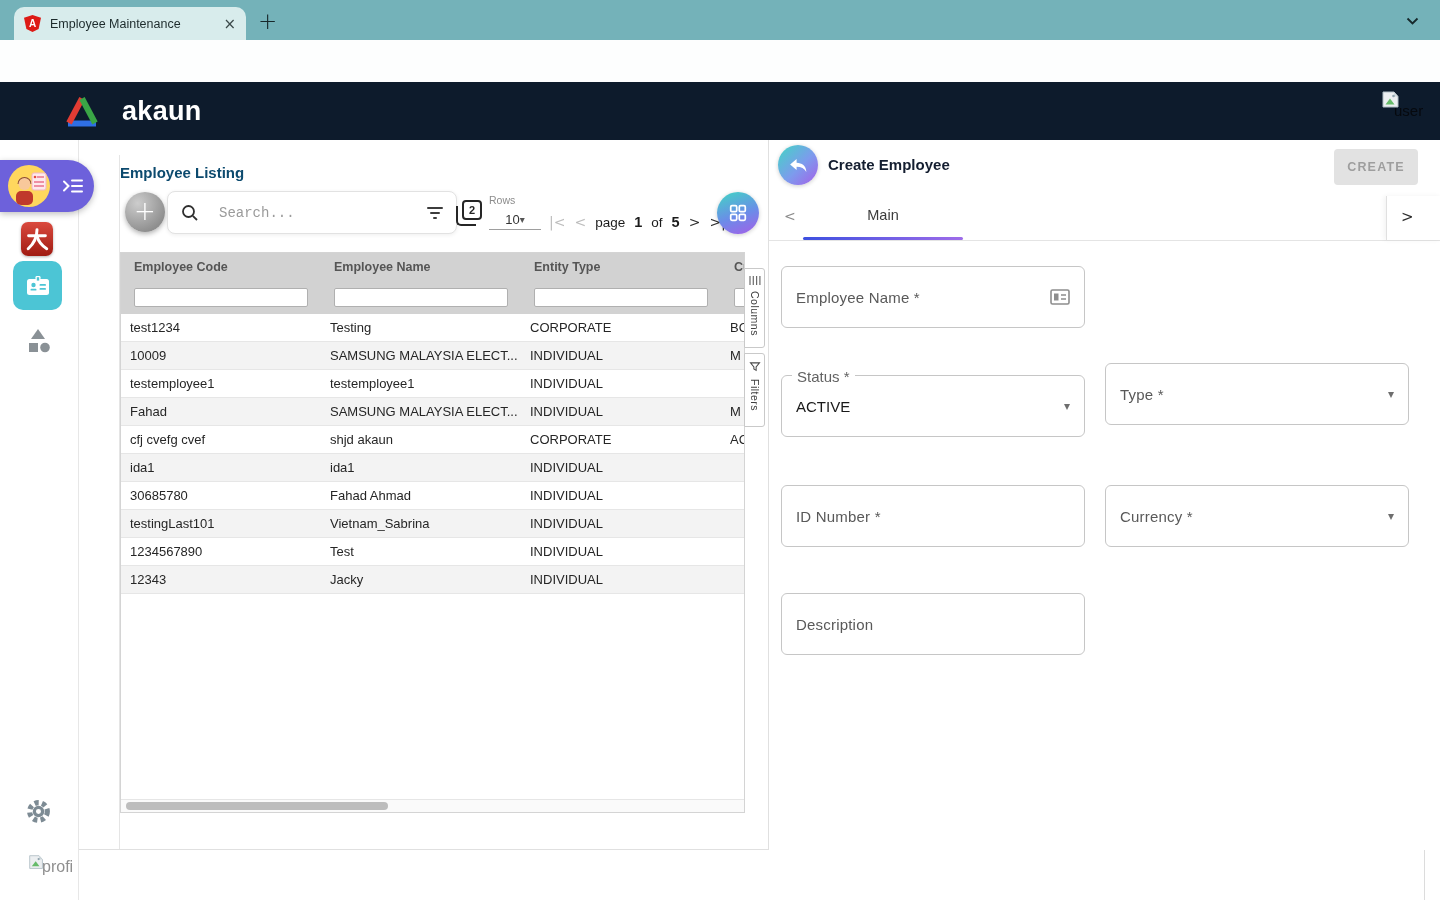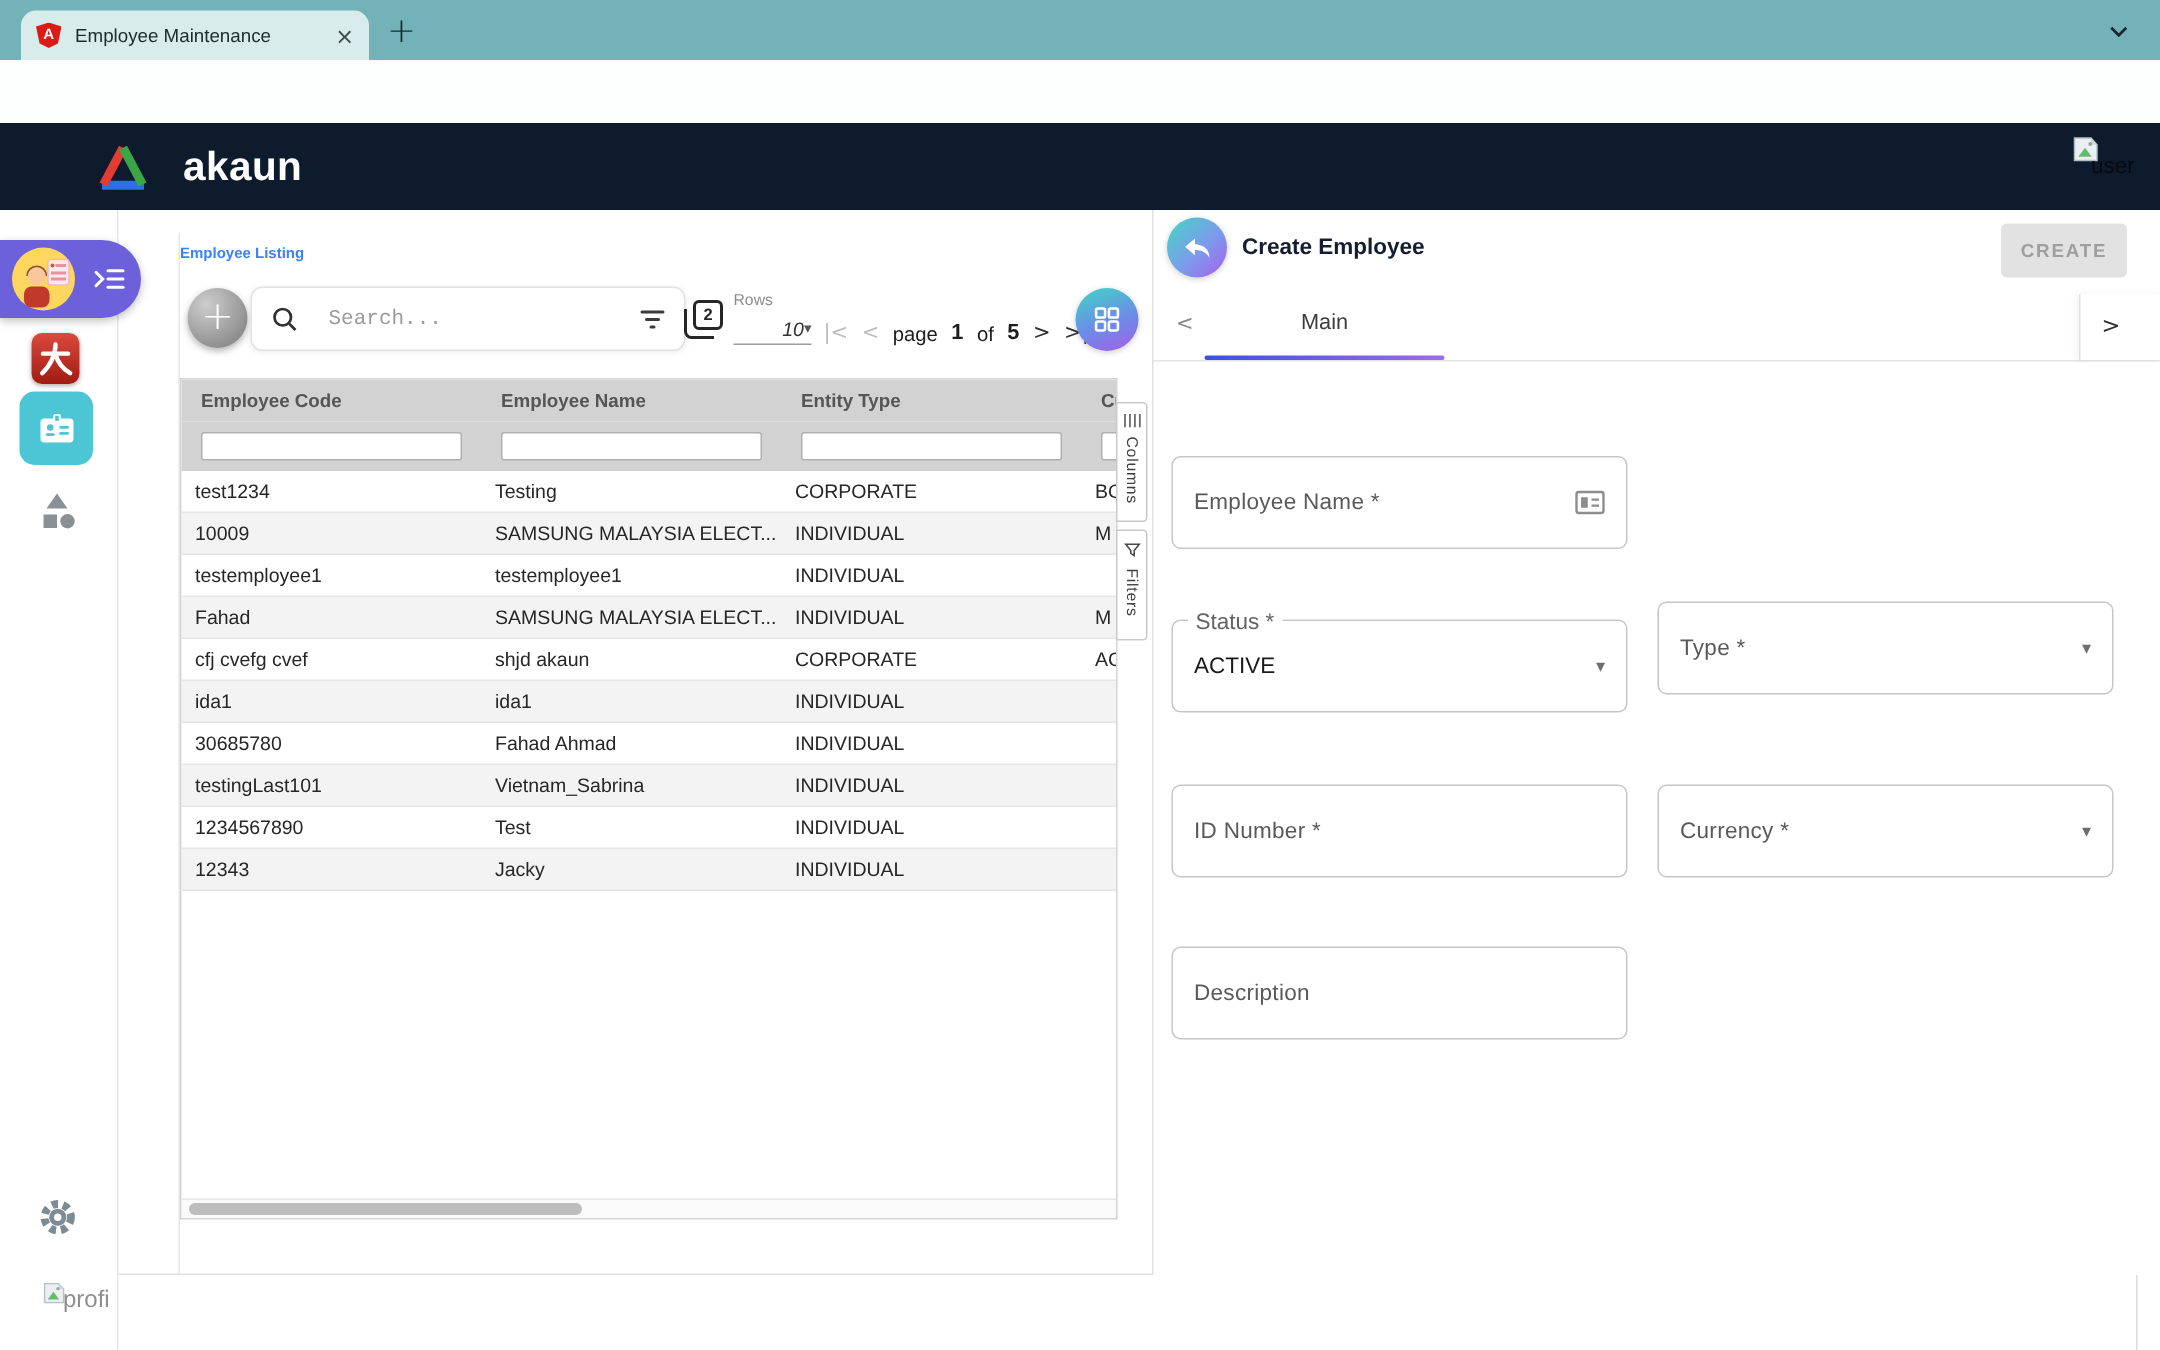"Employee Listing" .listing-title { color: #3b82f6 -> #0c4a6e; font-size: 10px -> 15px }
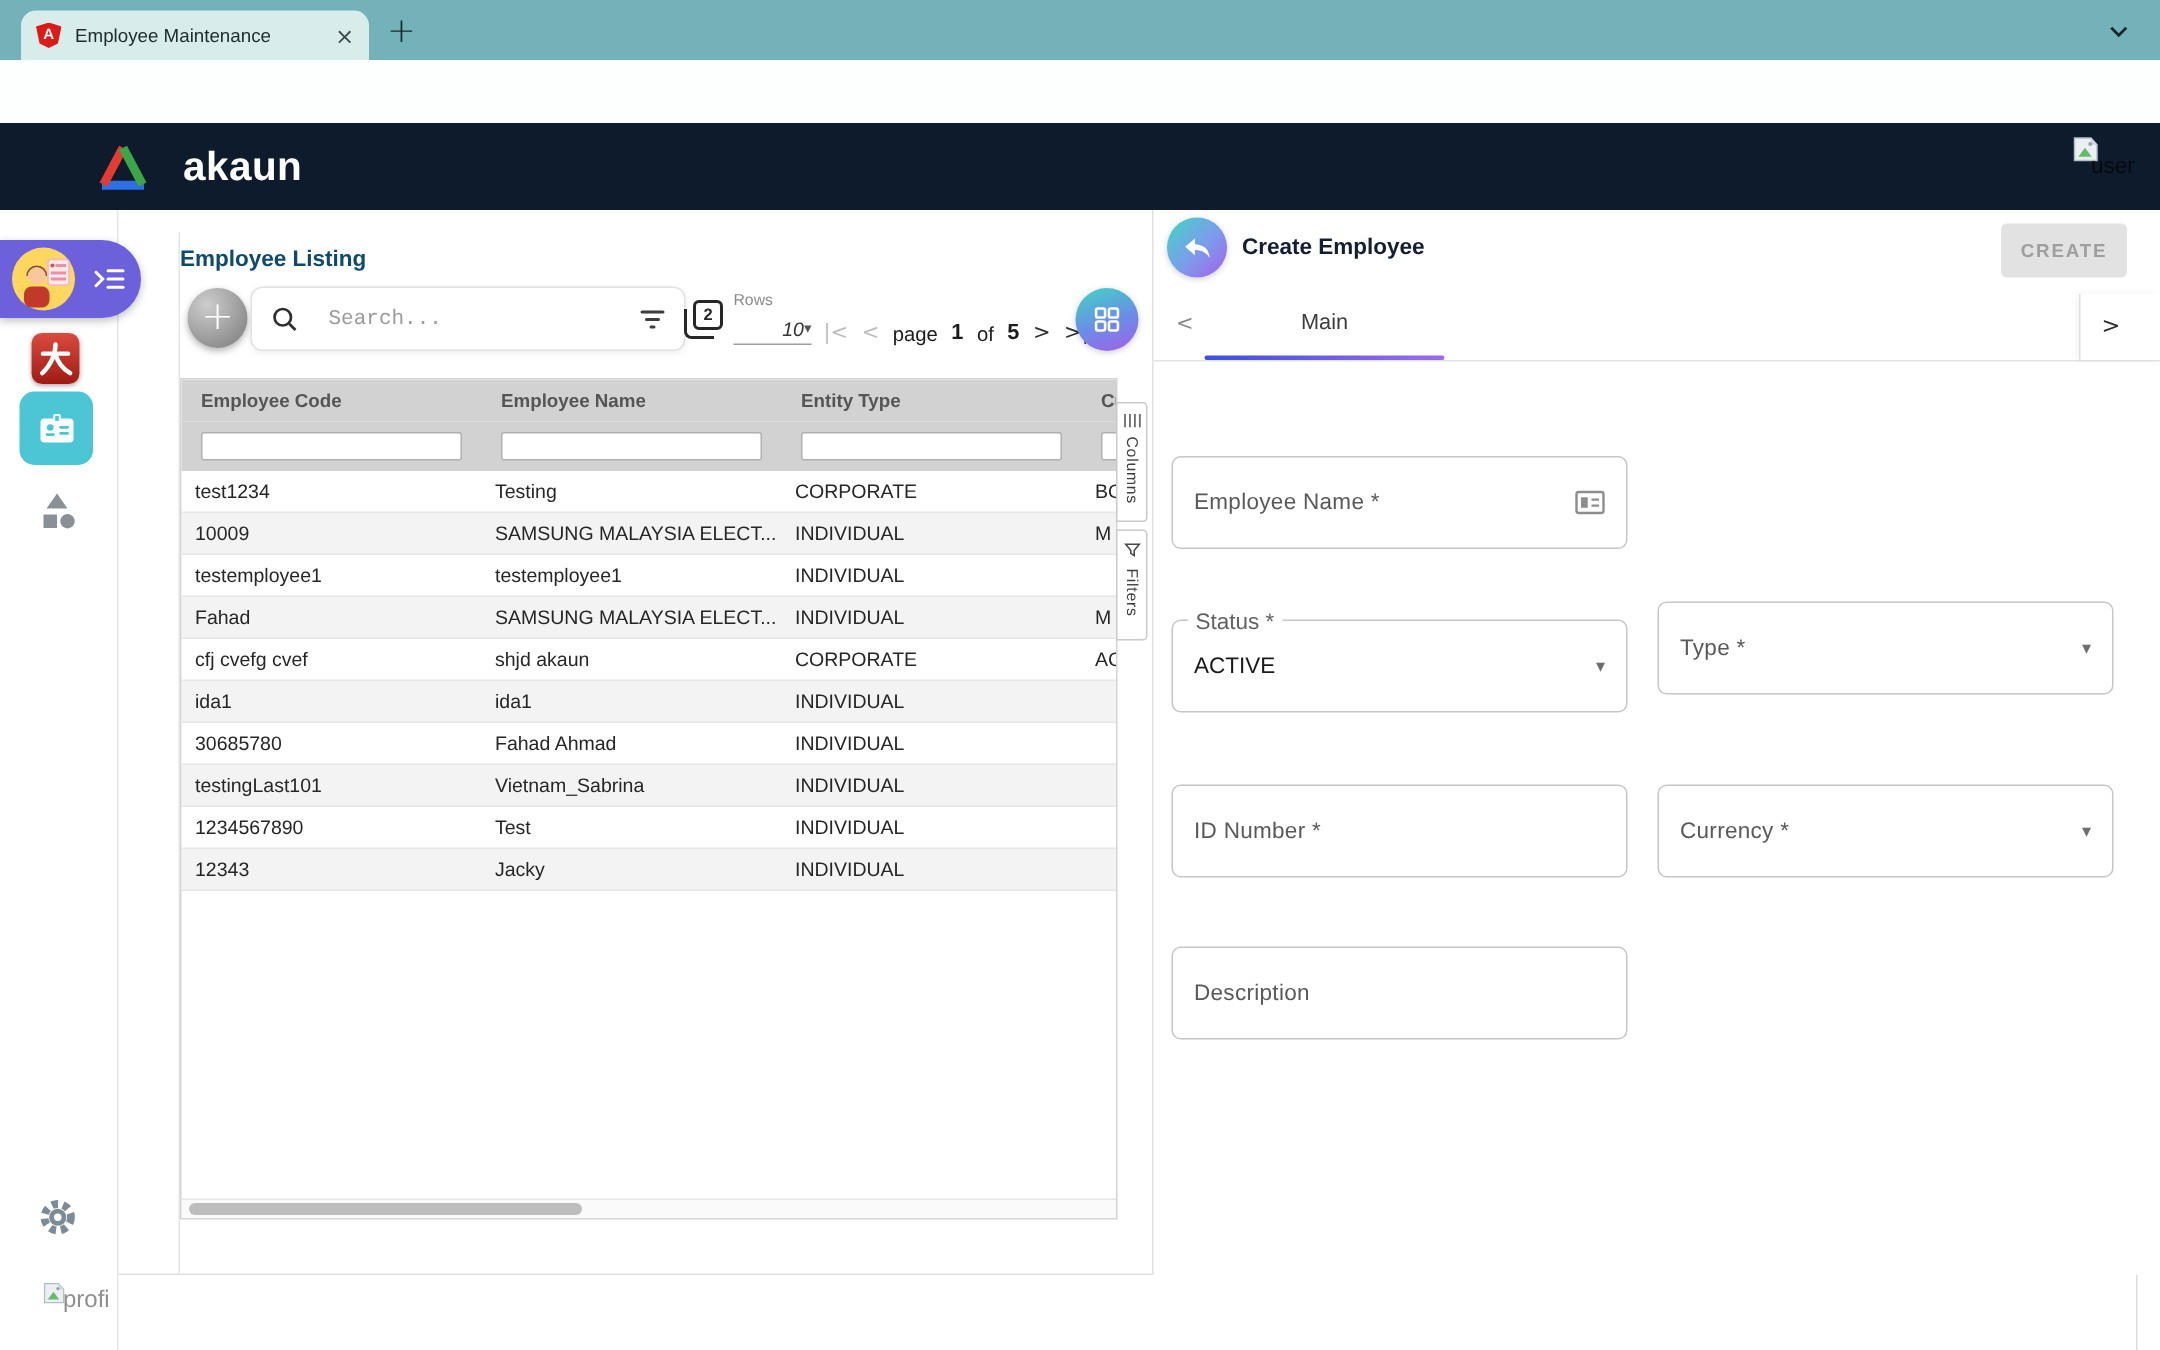"10" .rows-select { font-style: italic -> none; justify-content: flex-end -> center }
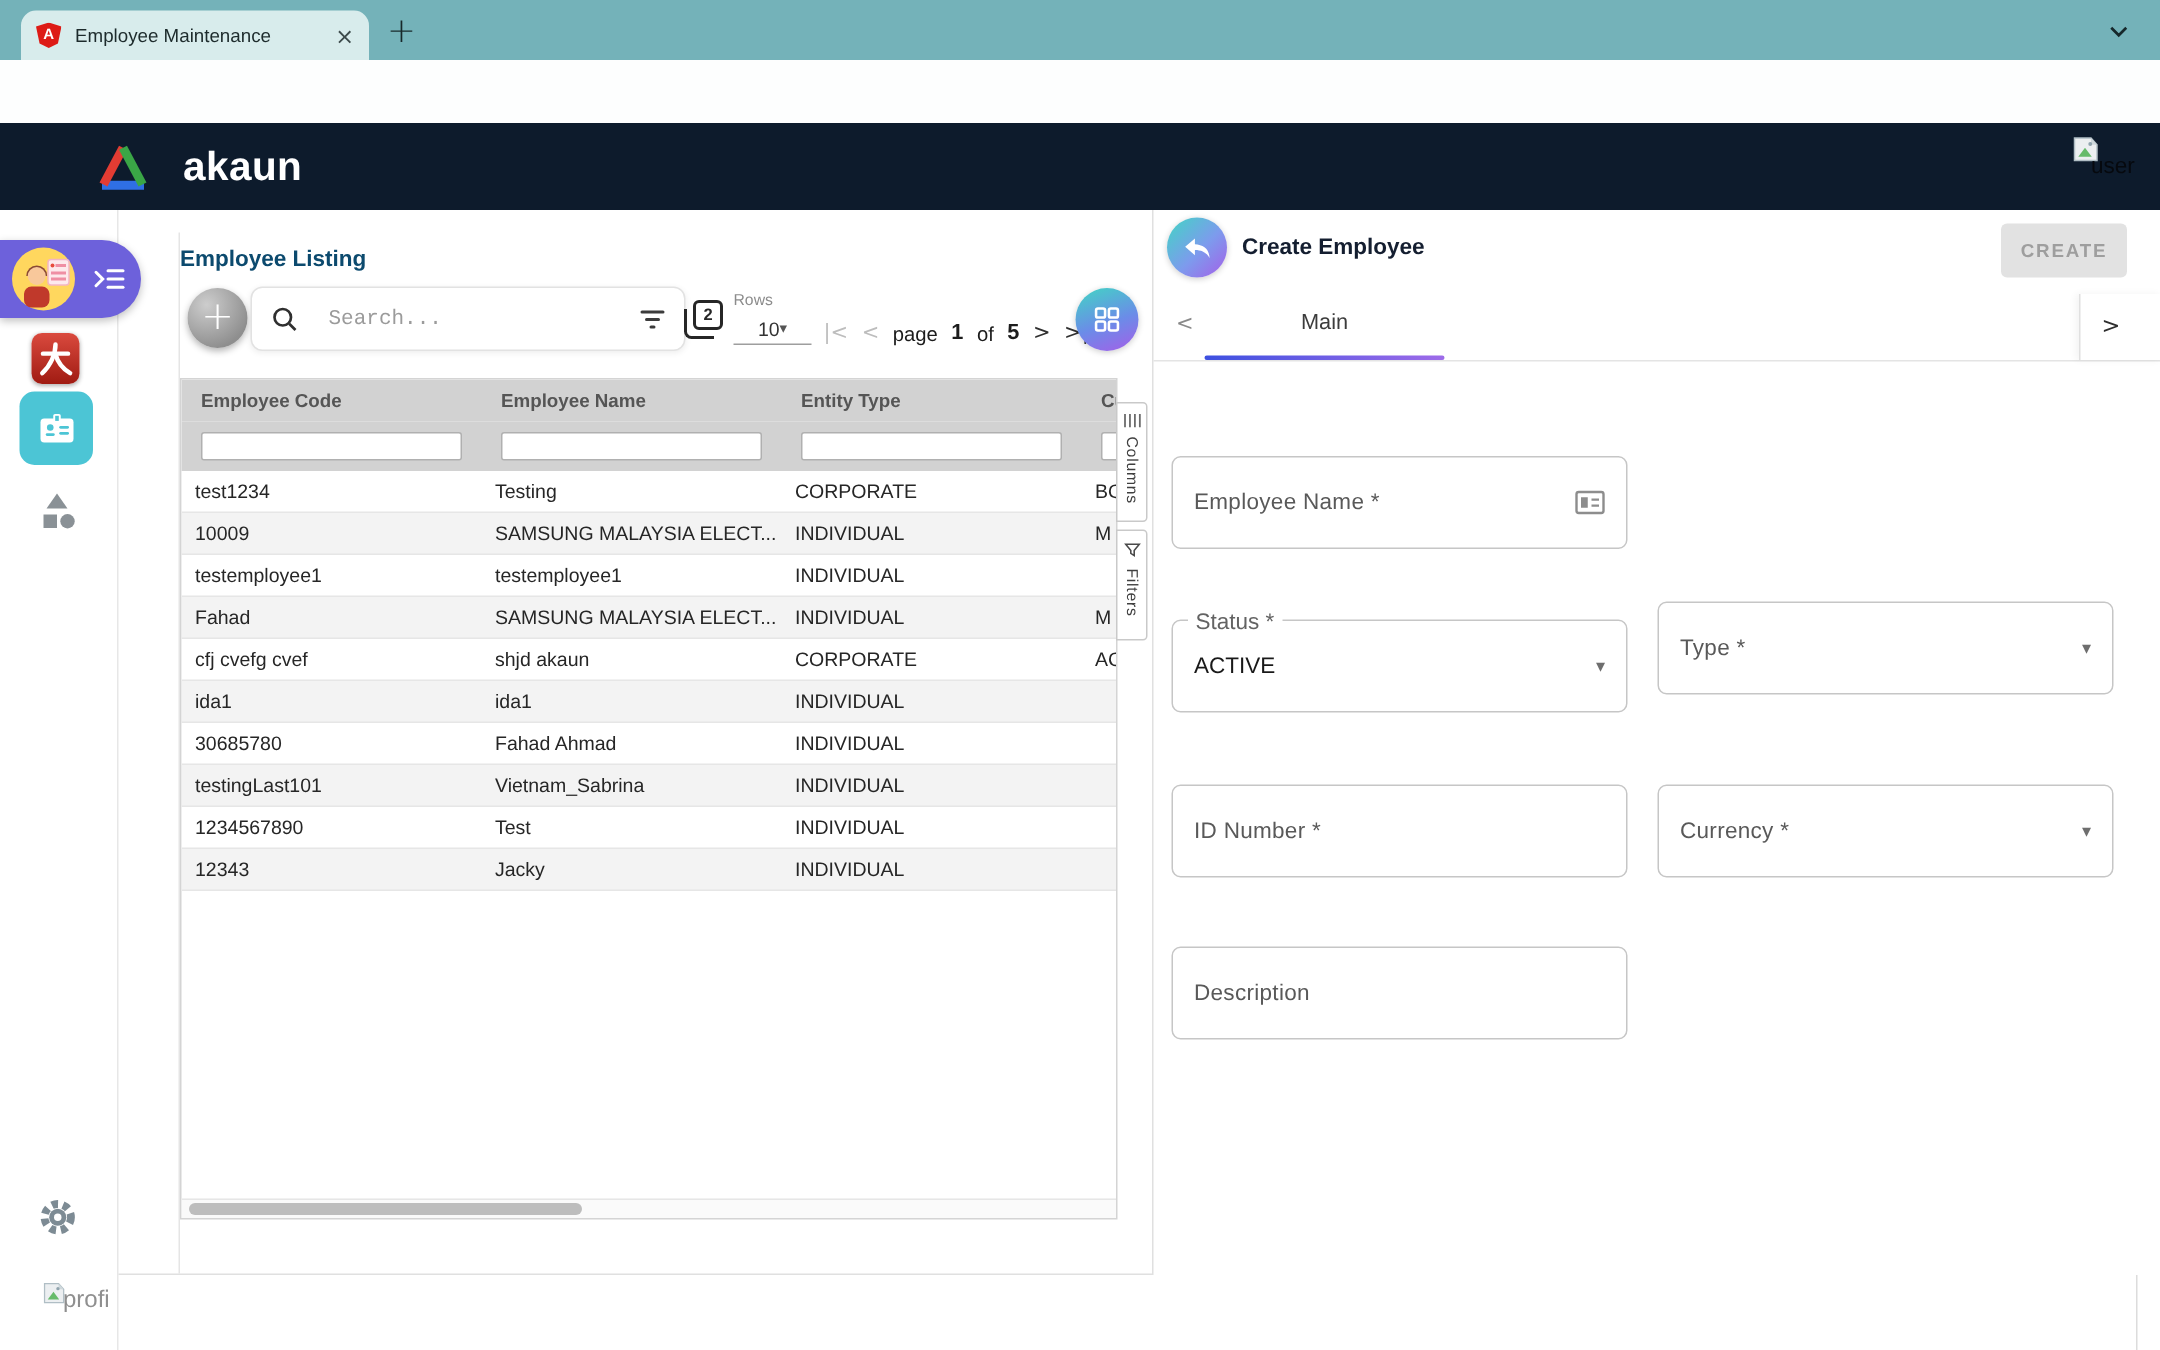"Employee Name *" .field { margin-top: 38px -> none }
